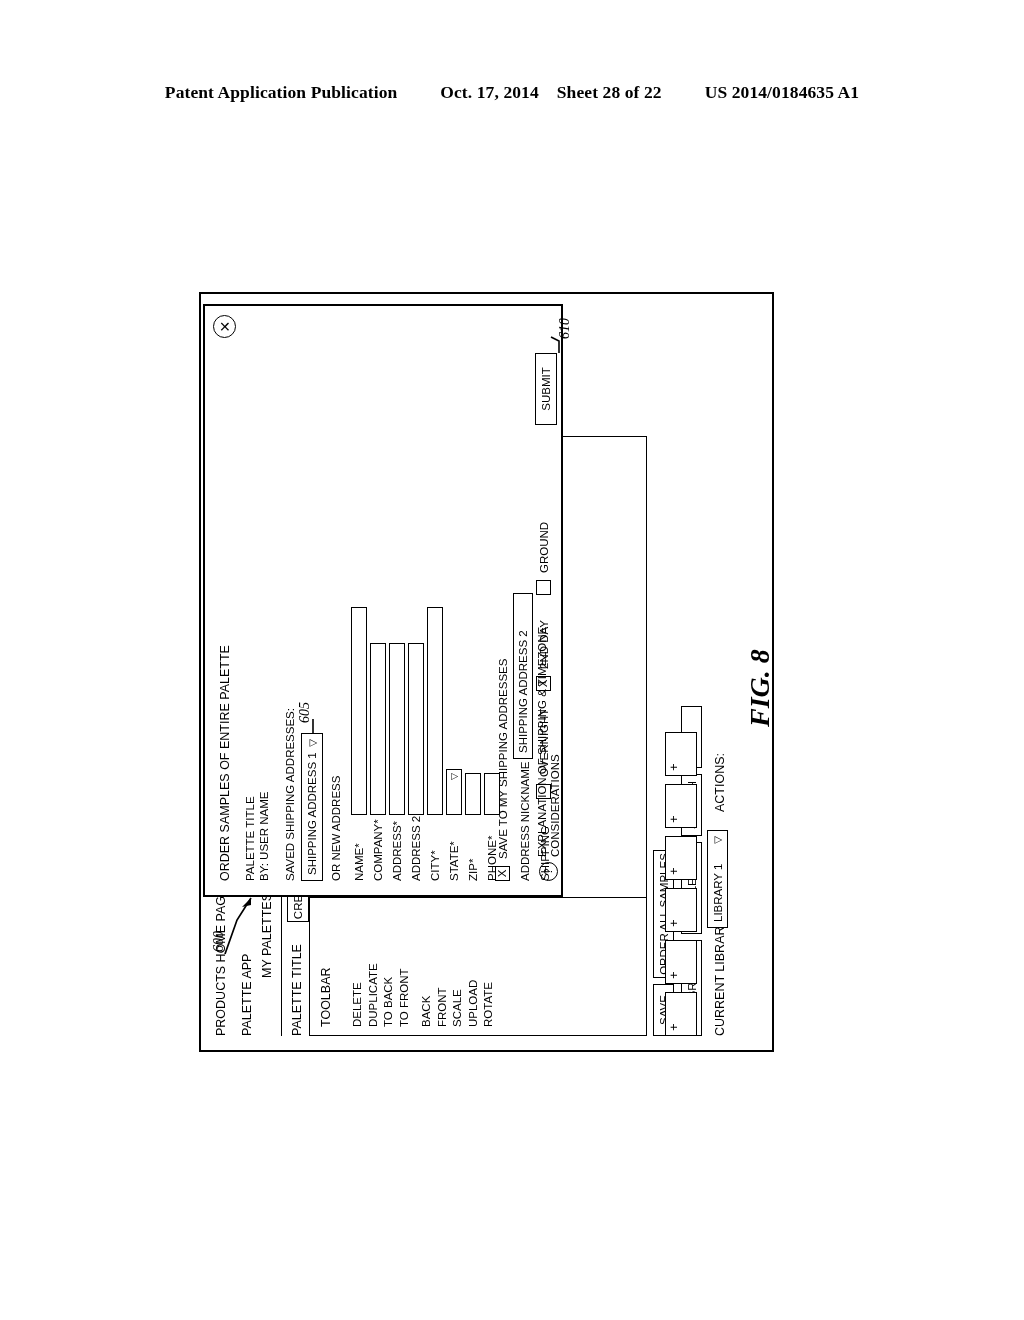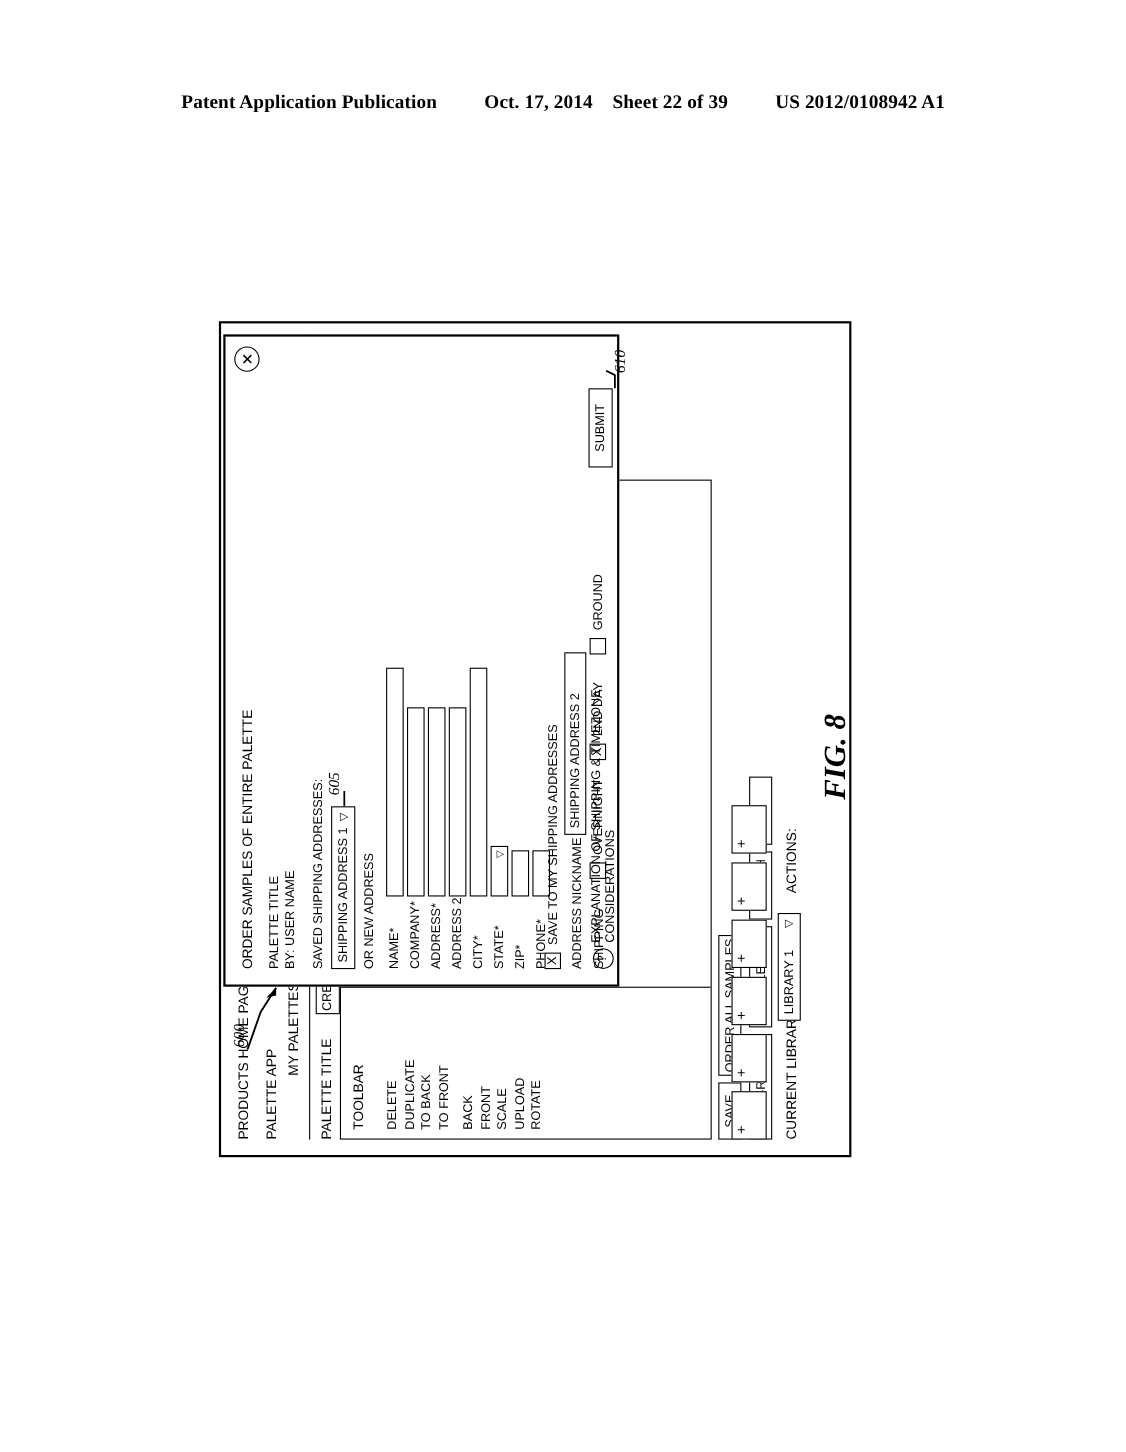"Sheet 22 of 39" span.hdr-seg { text: 22 of 39 -> 28 of 22 }
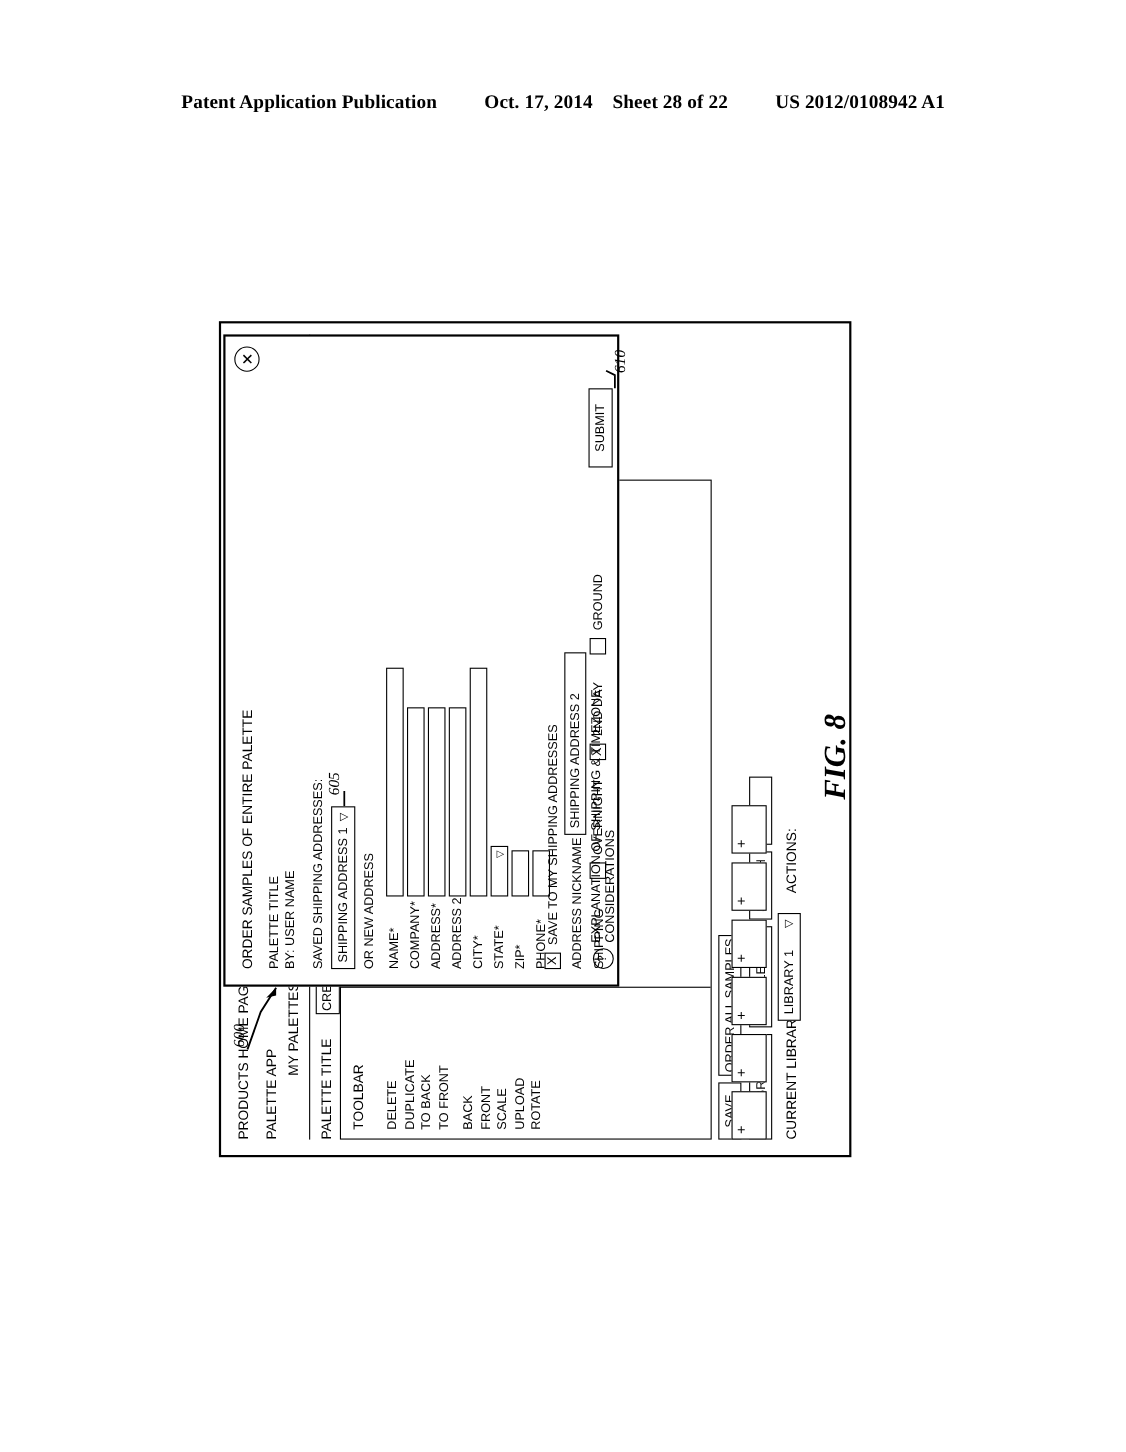"US 2012/0108942 A1" span.hdr-seg { text: 2012/0108942 -> 2014/0184635 }
